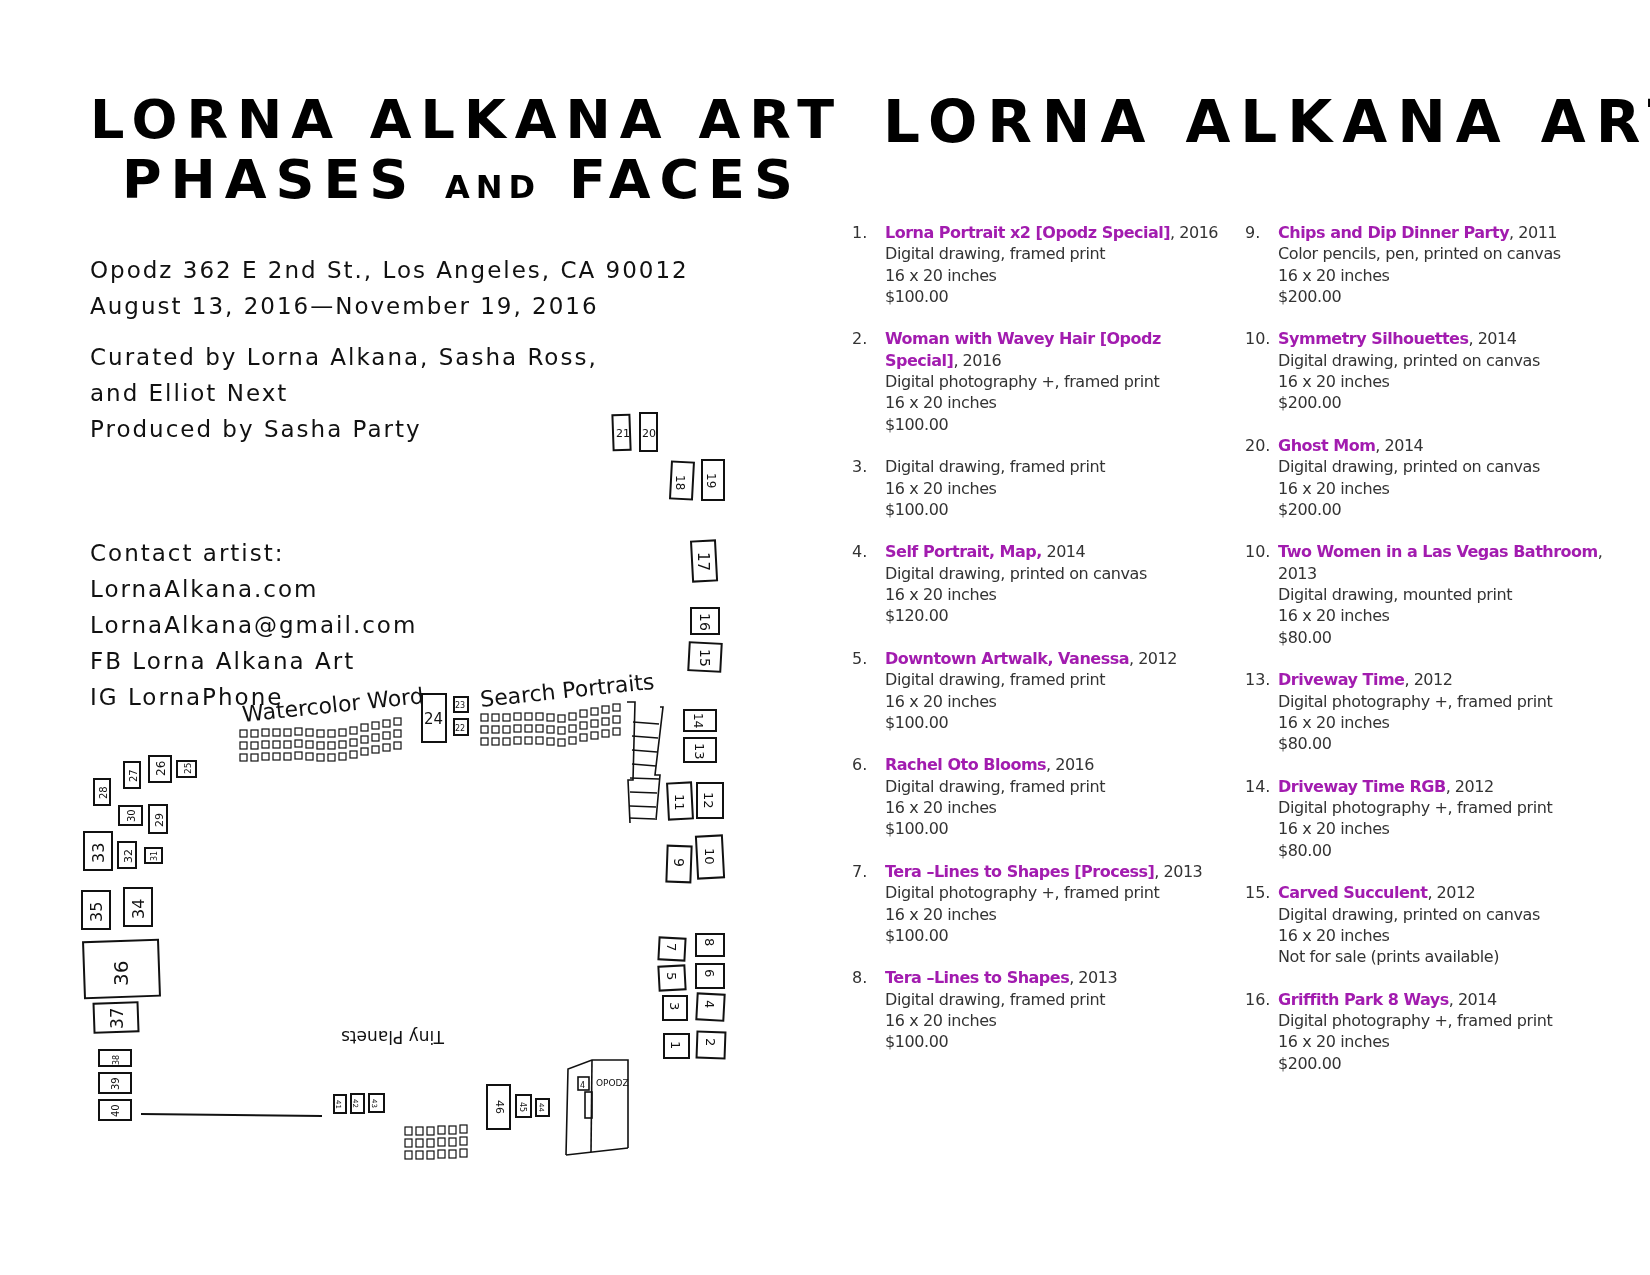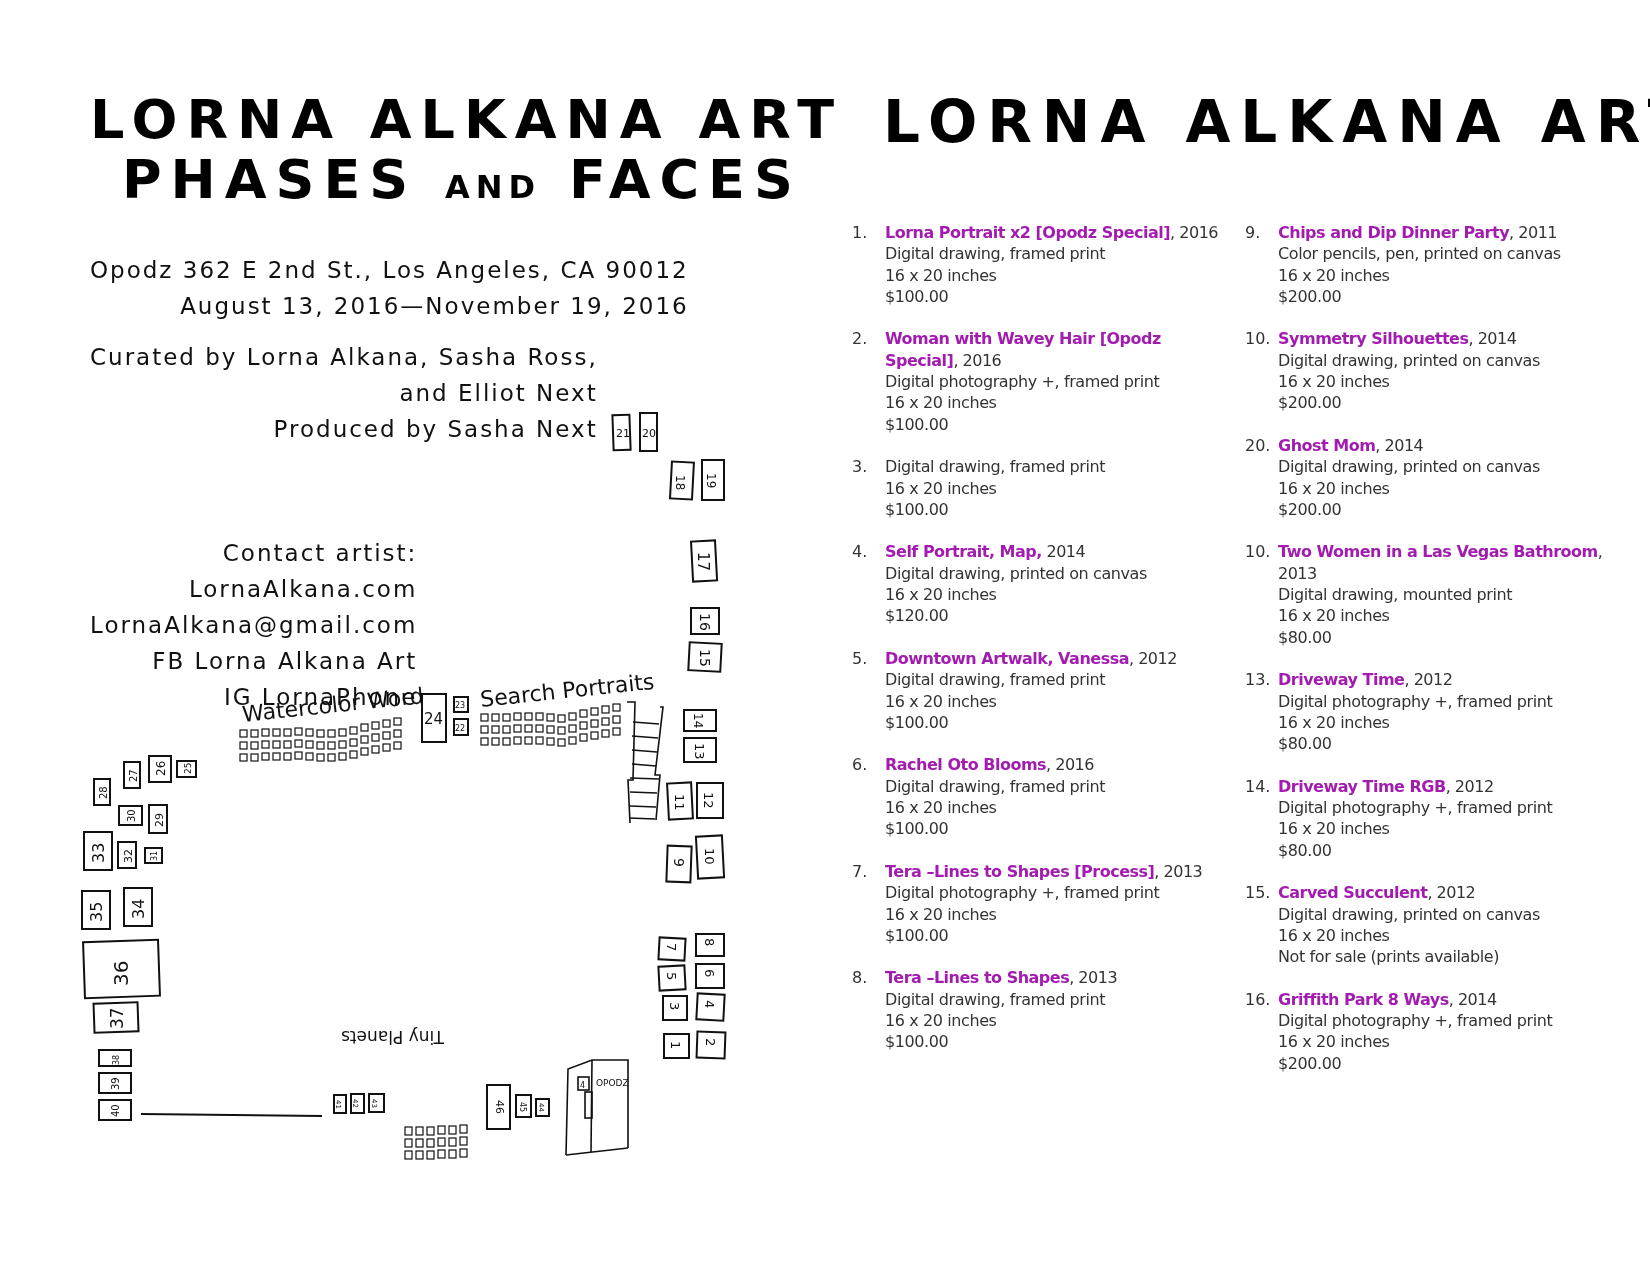"Opodz 362 E 2nd St.," .info div { text-align: right -> none }
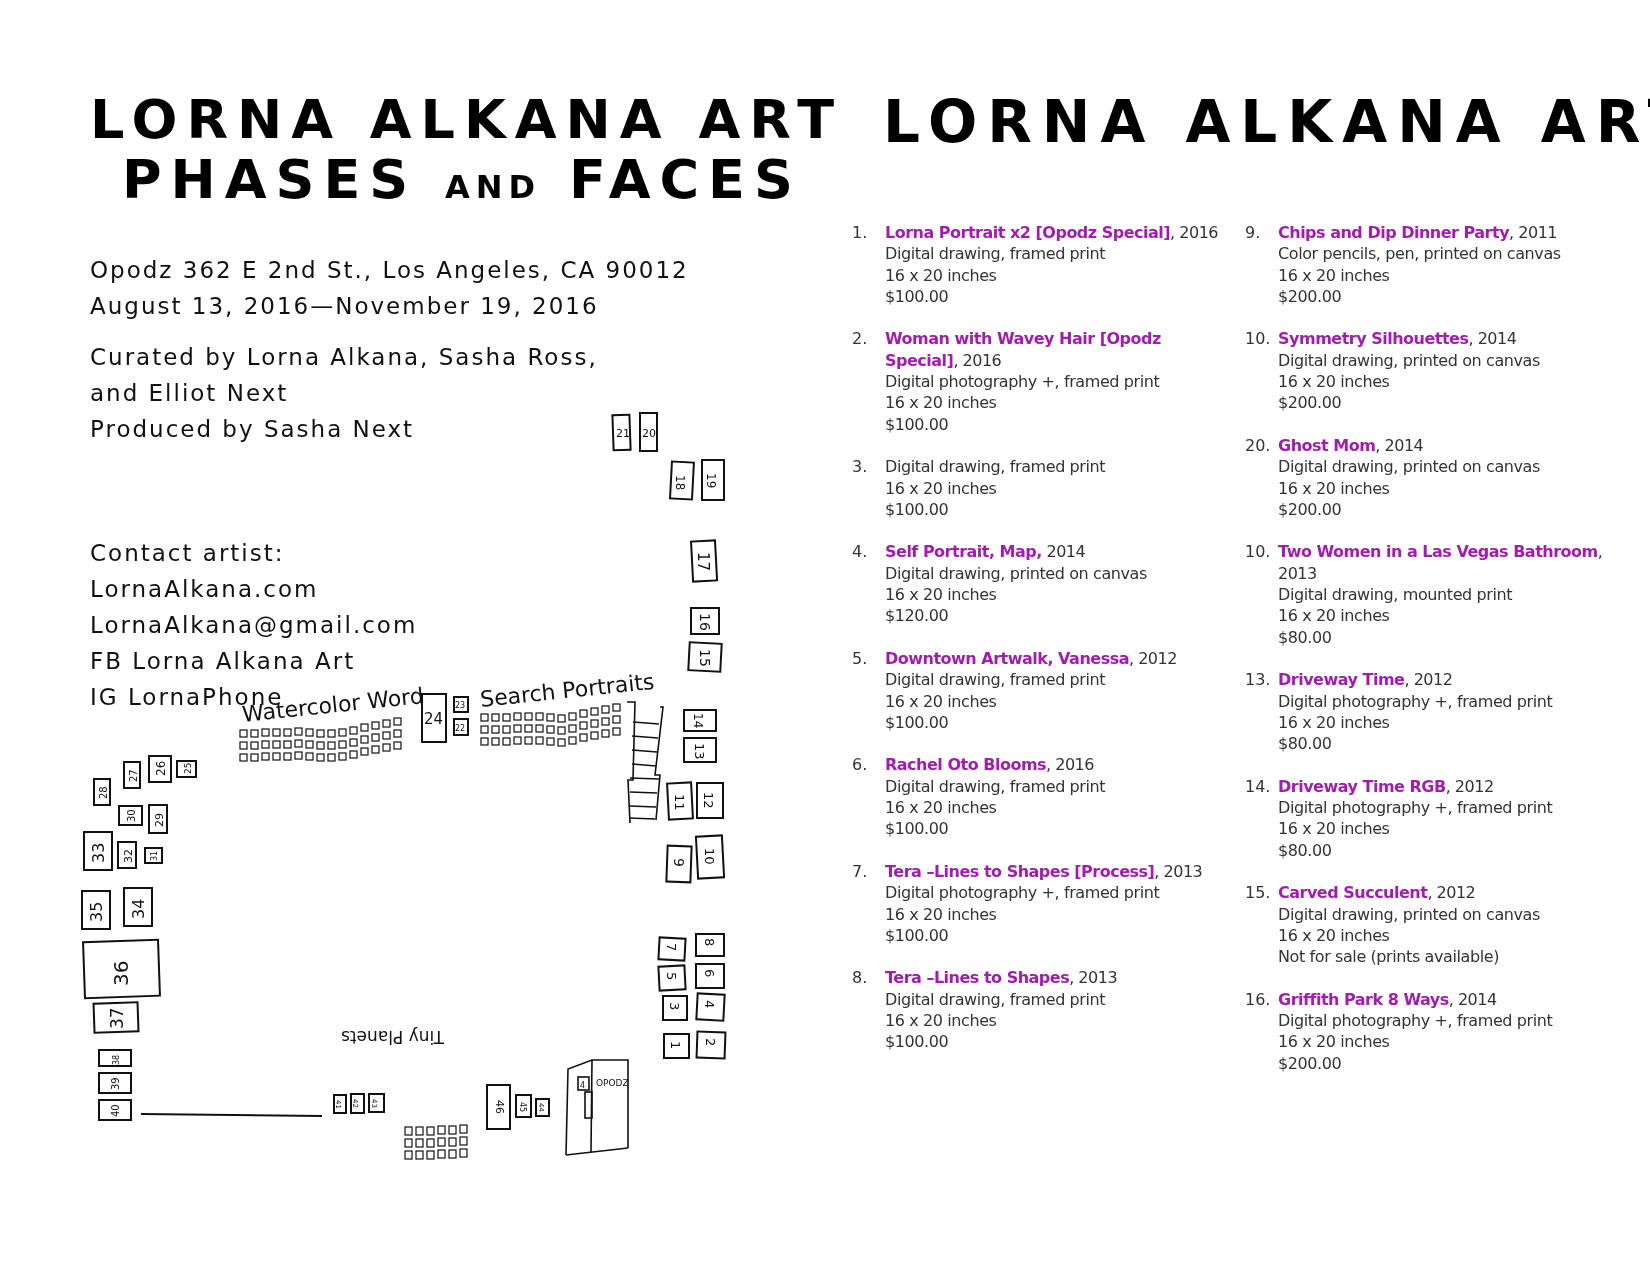"Produced by Sasha Next" div { text: Next -> Party }
